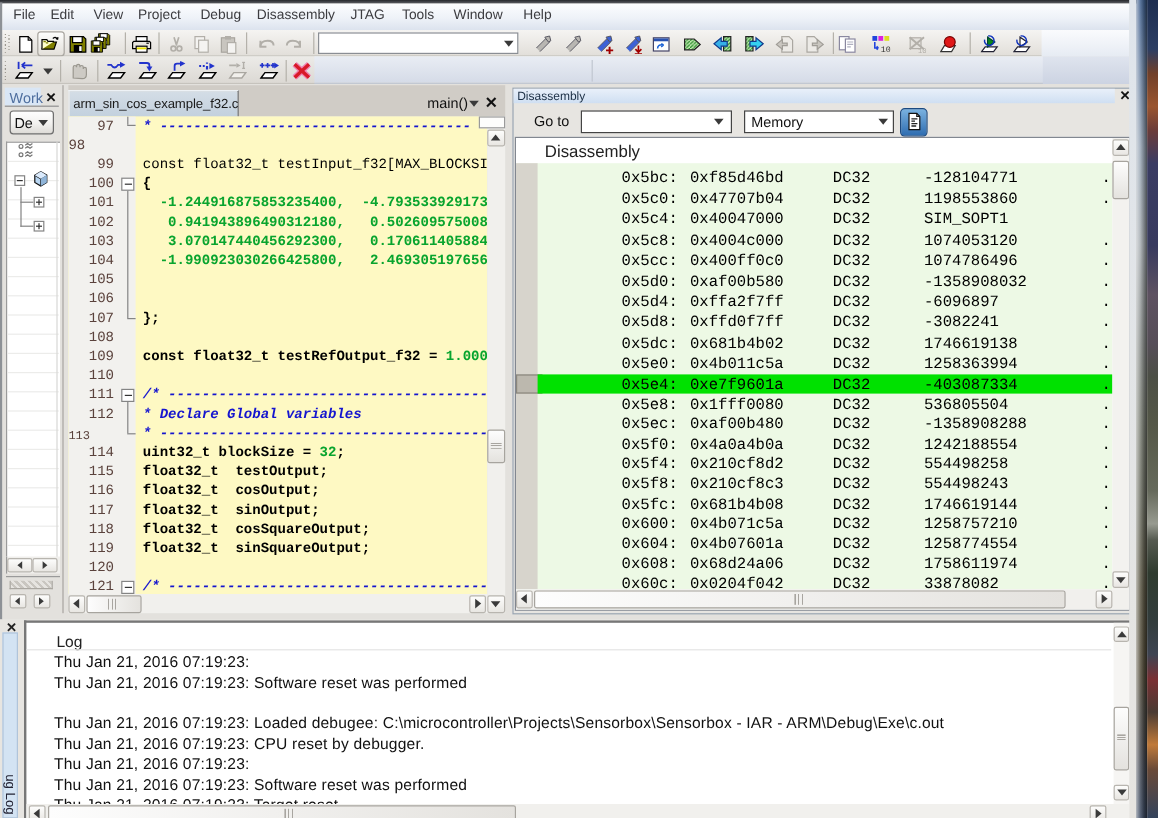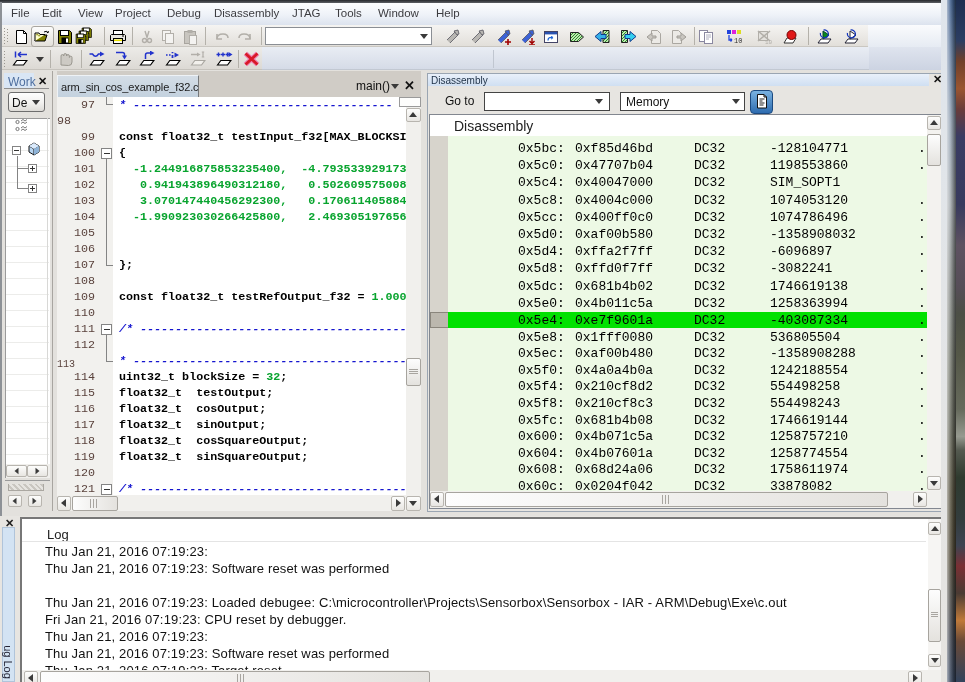"97" div.abs { background: #ffffff -> #fef9c3 }
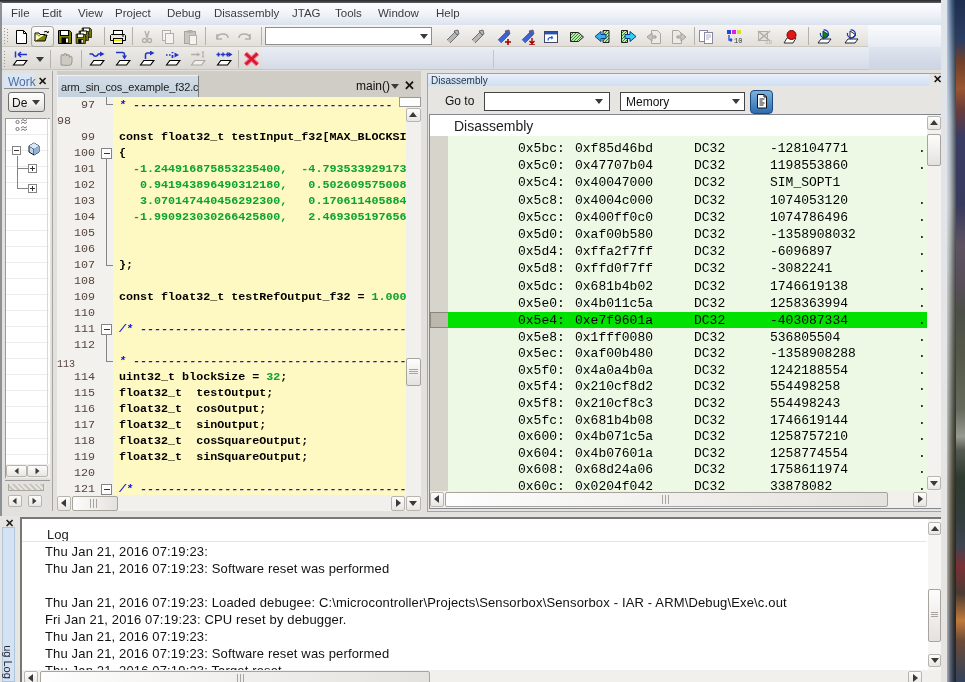"const float32_t" div.abs { font-weight: bold -> normal }
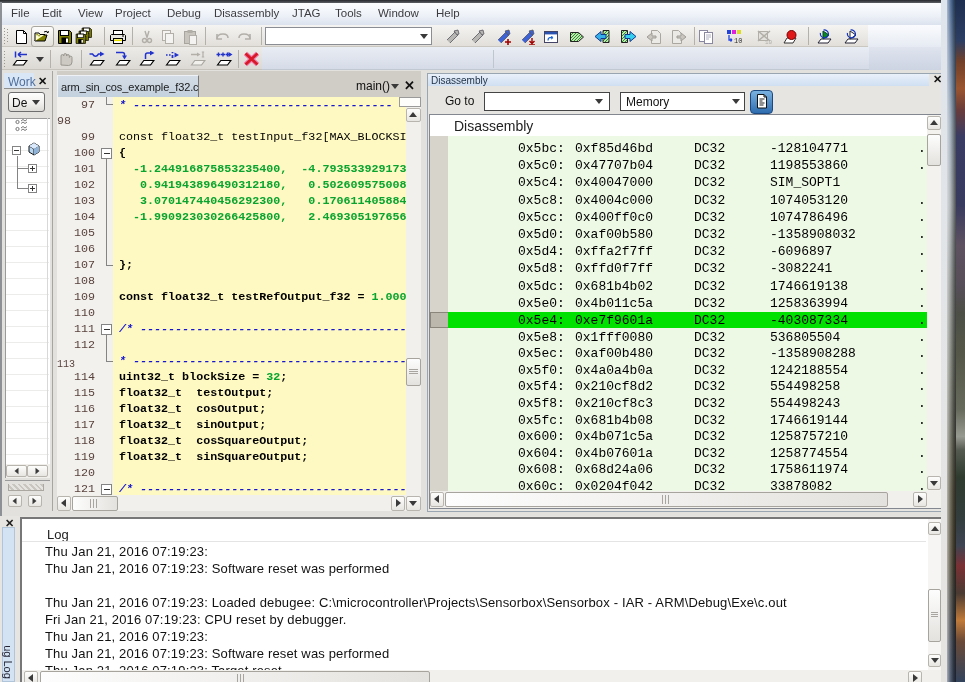"* Declare Global variables" div.abs { html: none -> <div><span>* Declare Global variables</span></div> }
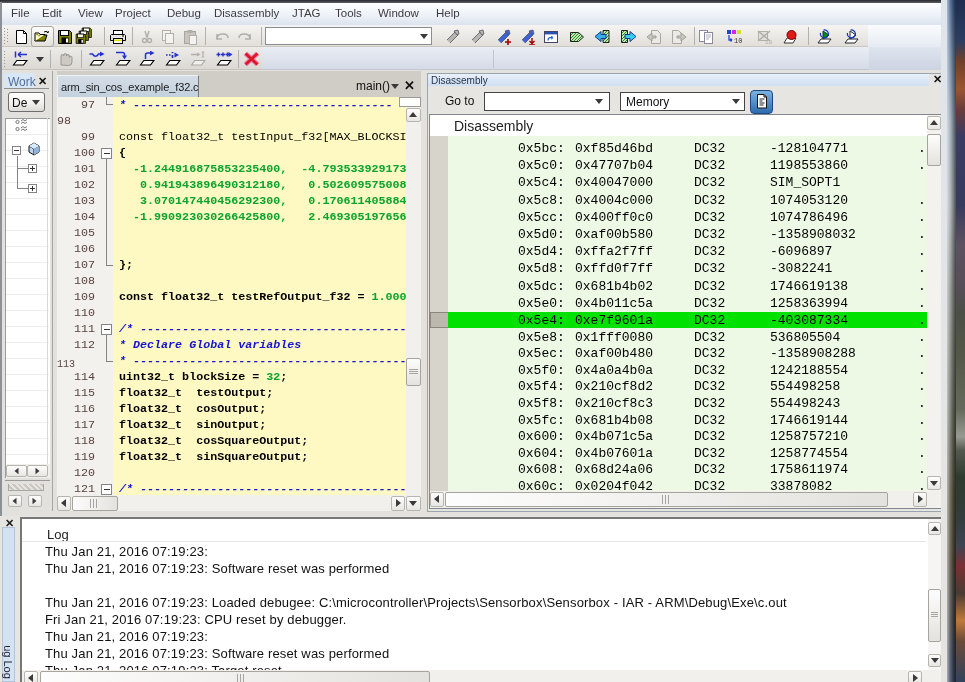"Fri Jan 21, 2016 07:19:23:" div.abs { text: Fri -> Thu }
